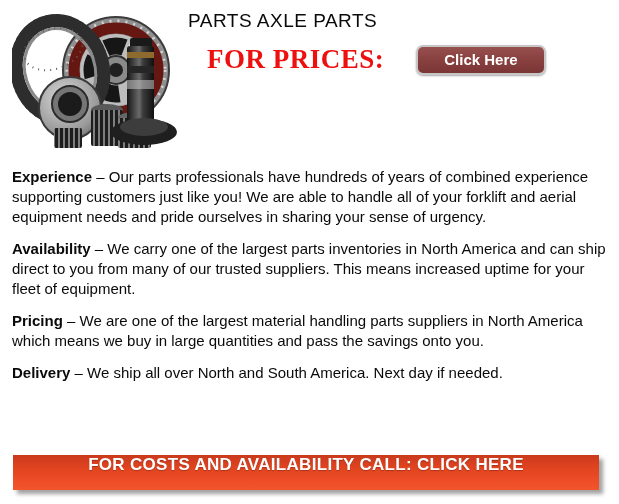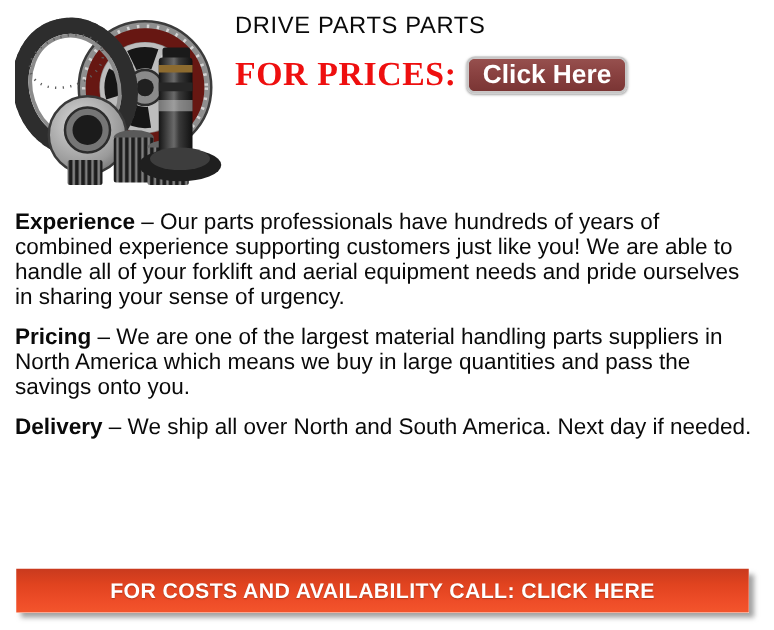"DRIVE PARTS PARTS" div.page-title { text: DRIVE PARTS -> PARTS AXLE }
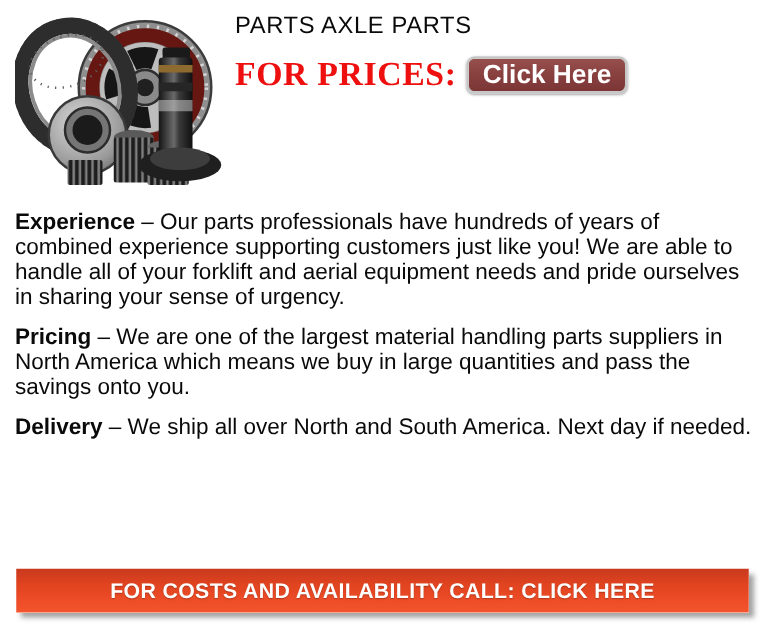"FOR PRICES:" .prices-label { margin-left: none -> 19px }
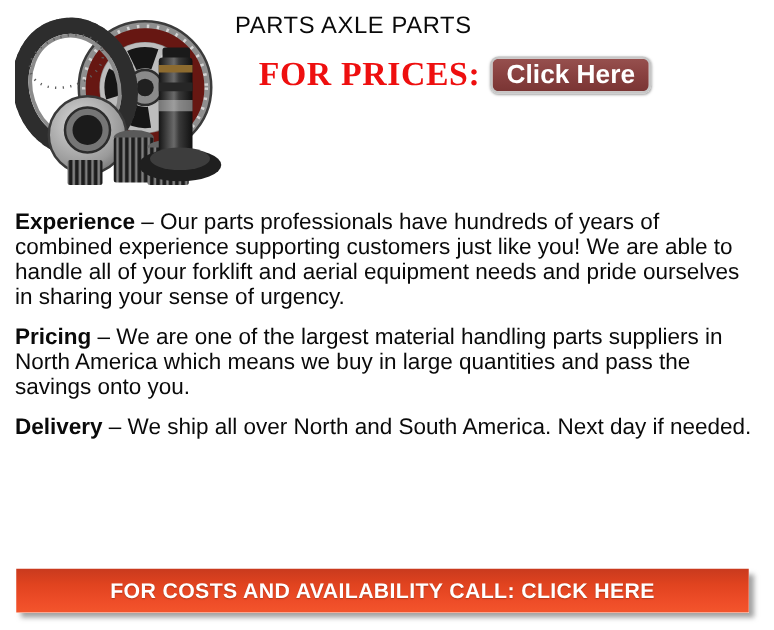"Click Here" .click-btn { font-size: 21px -> 15px; margin-left: 8px -> 32px; padding: 0 11px -> 0 26px }
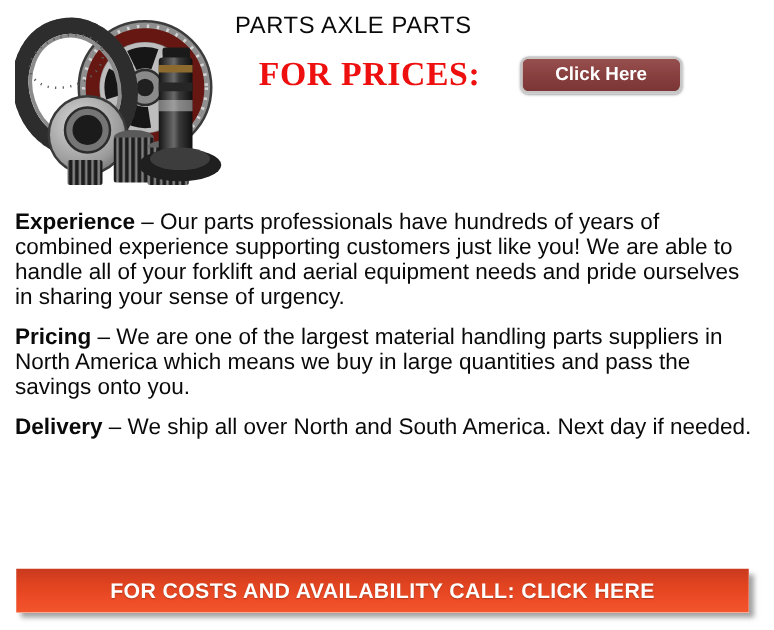"Experience – Our parts professionals" .para { font-size: 18px -> 15px }
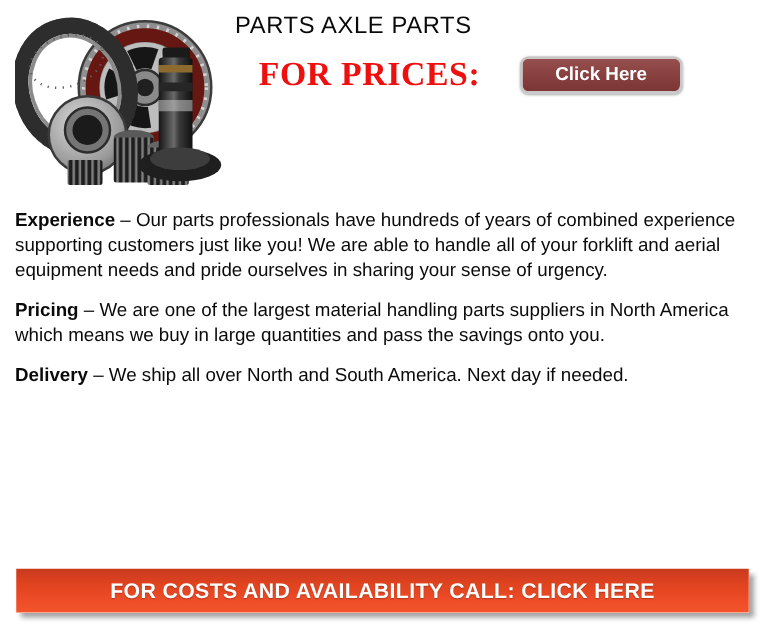"Availability – We carry one" p.para { html: none -> <p> <span>Availability</span> <span>– We carry one of the largest parts inventories in North America and can ship direct to you from many of our trusted suppliers. This means increased uptime for your fleet of equipment.</span> </p> }
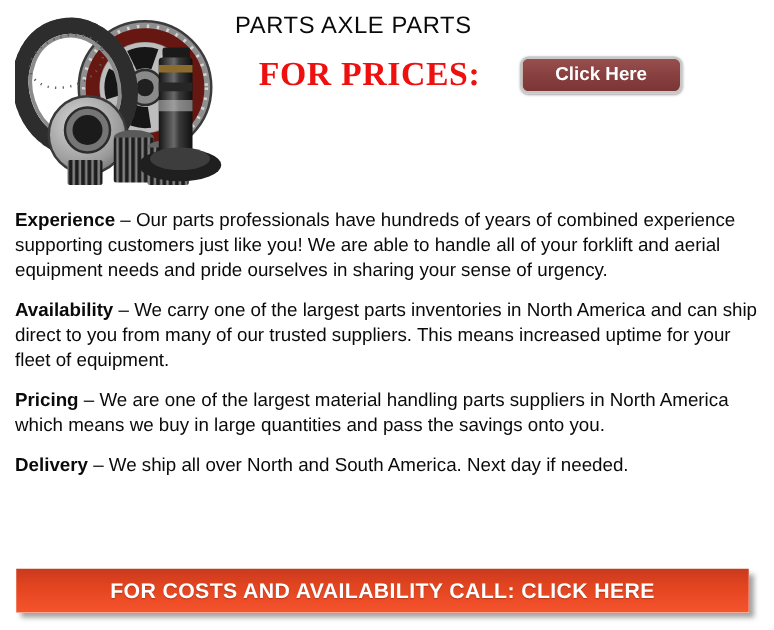"FOR COSTS AND AVAILABILITY CALL:" .footer-banner { align-items: center -> none }
